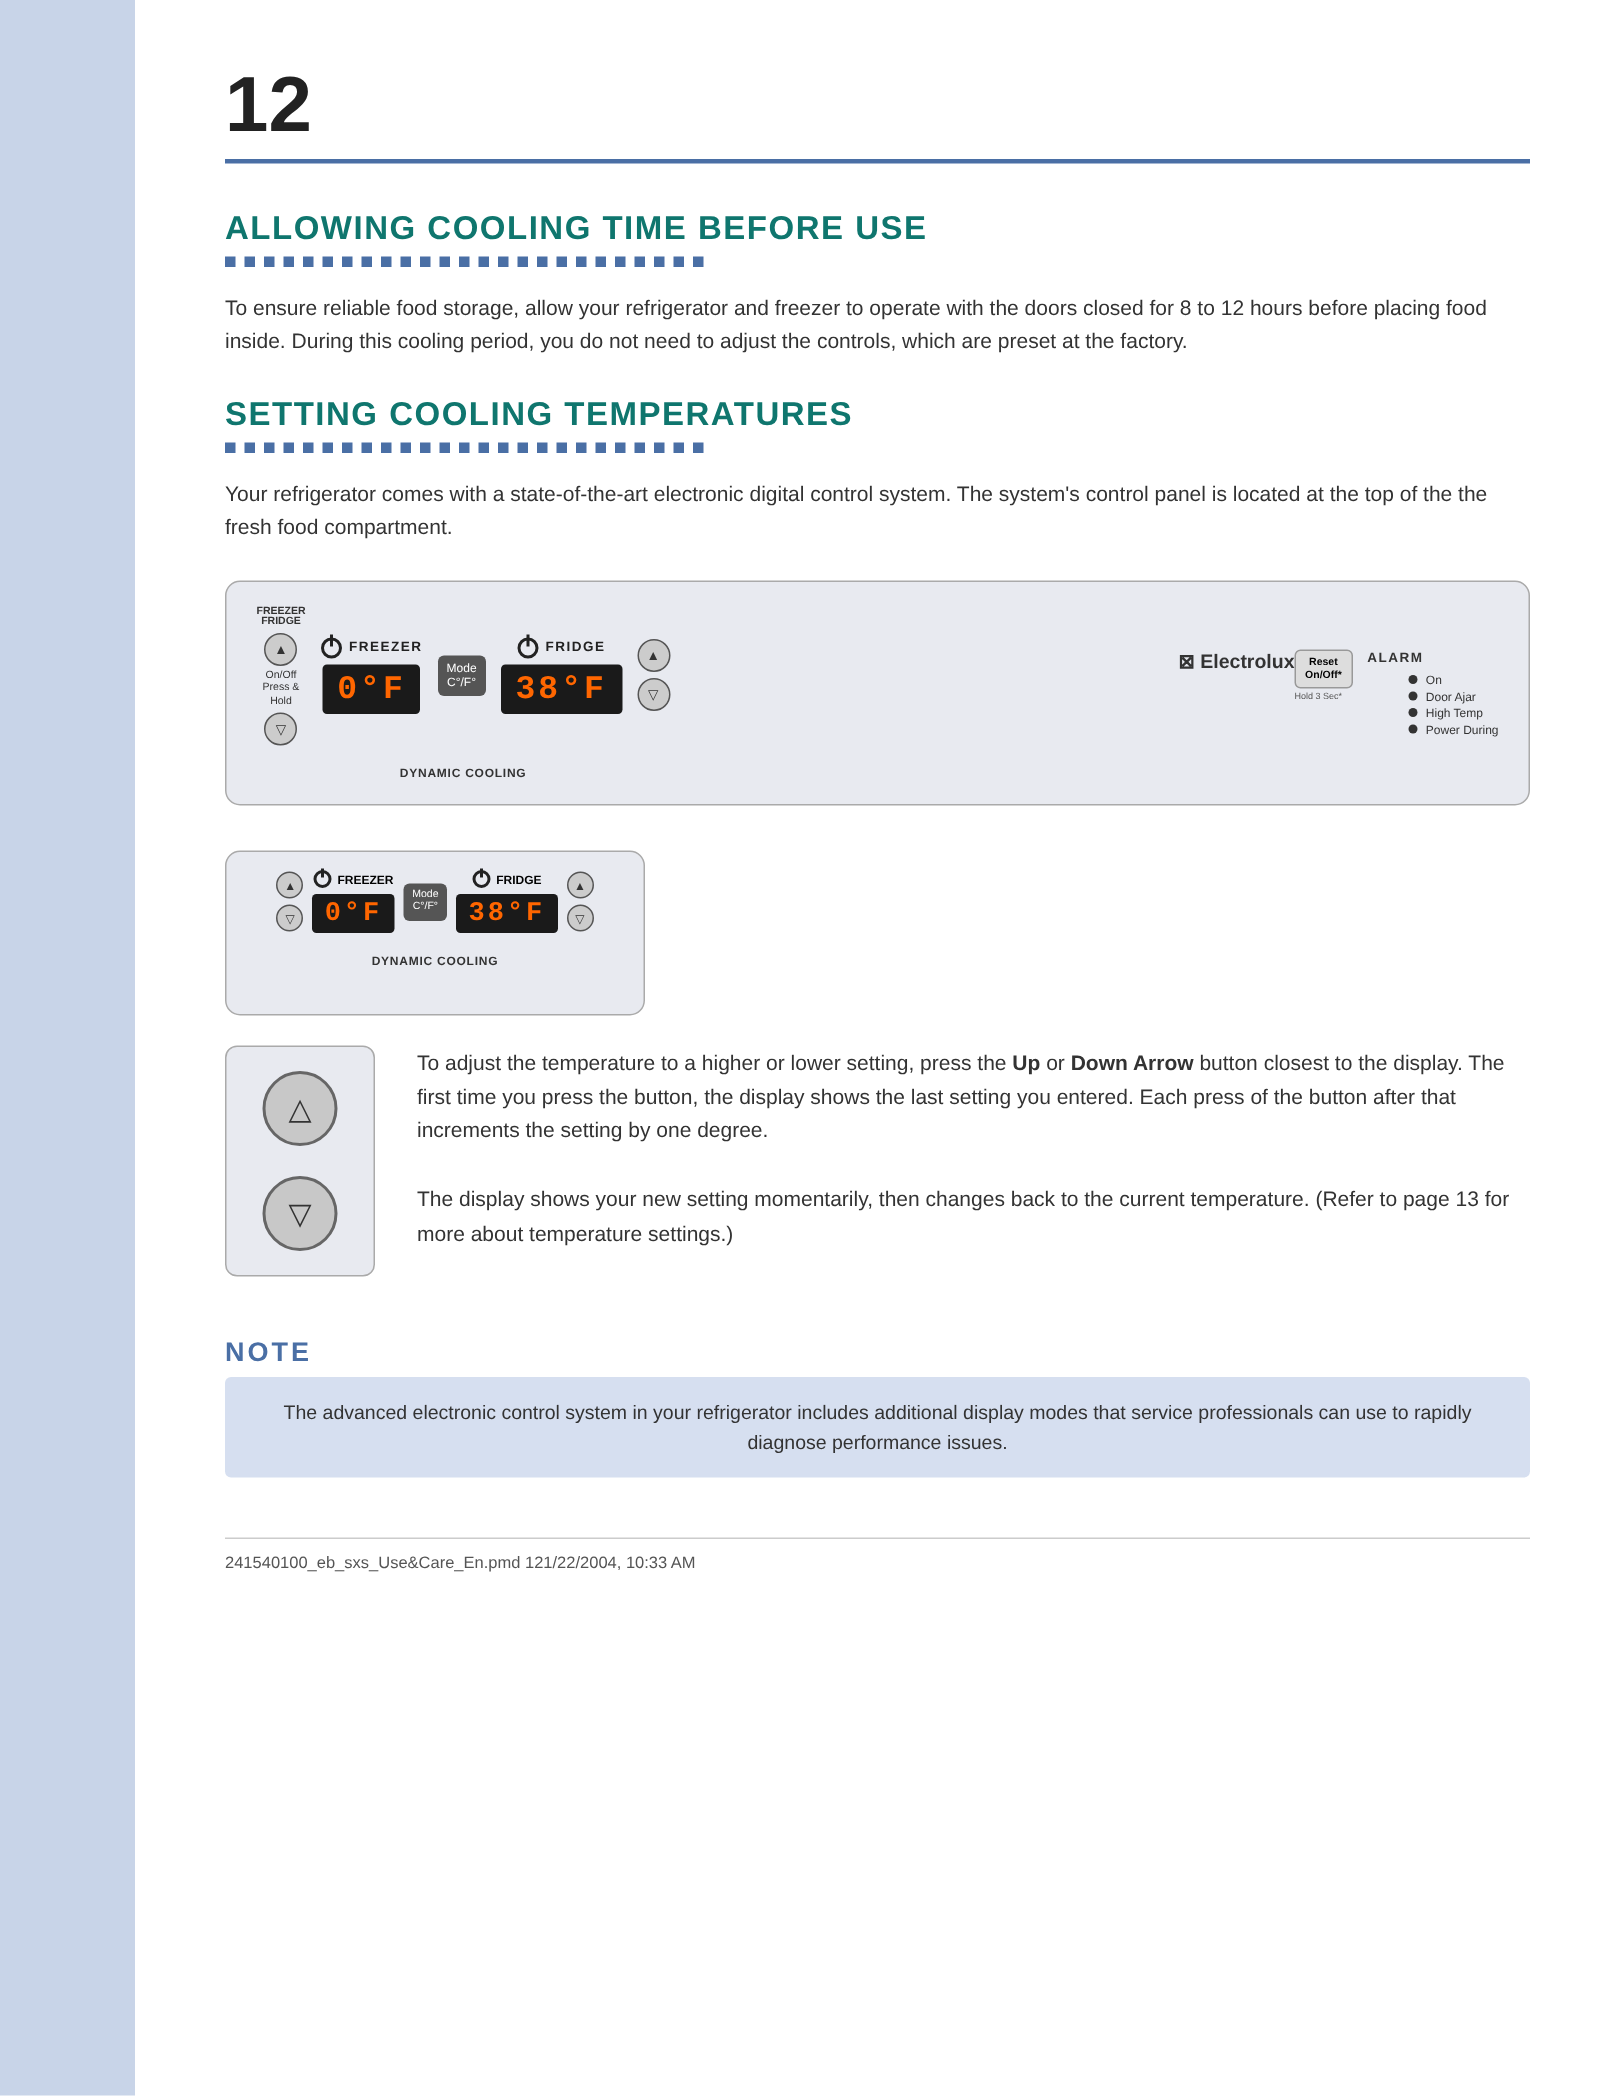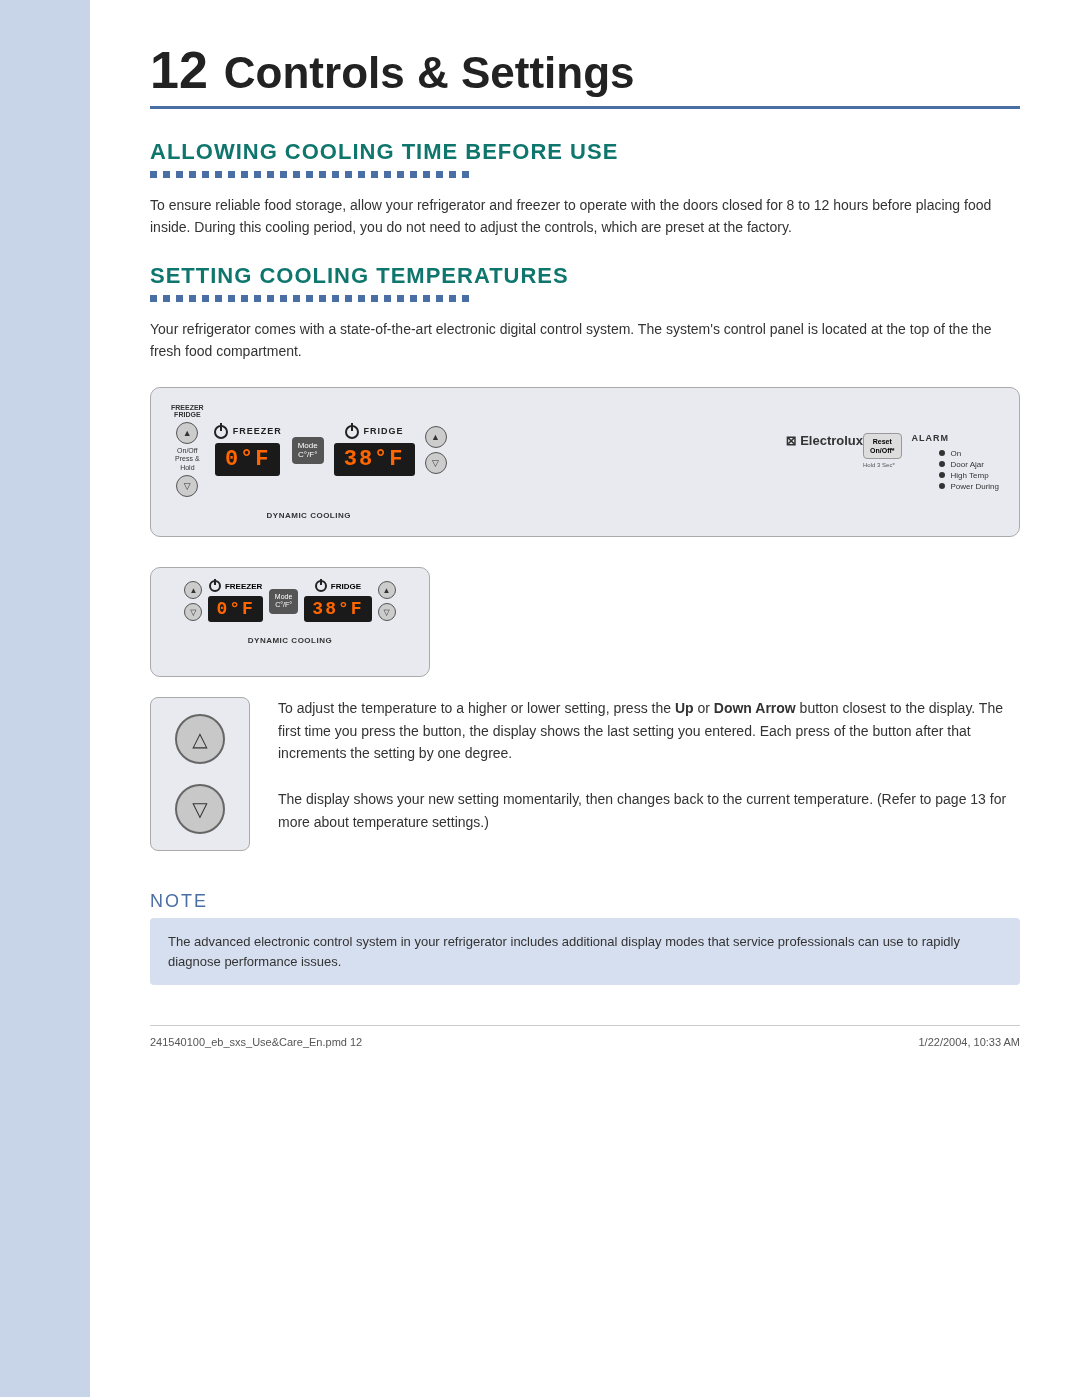"Controls & Settings" span.chapter-title { html: <span>Controls &amp; Settings</span> -> none }
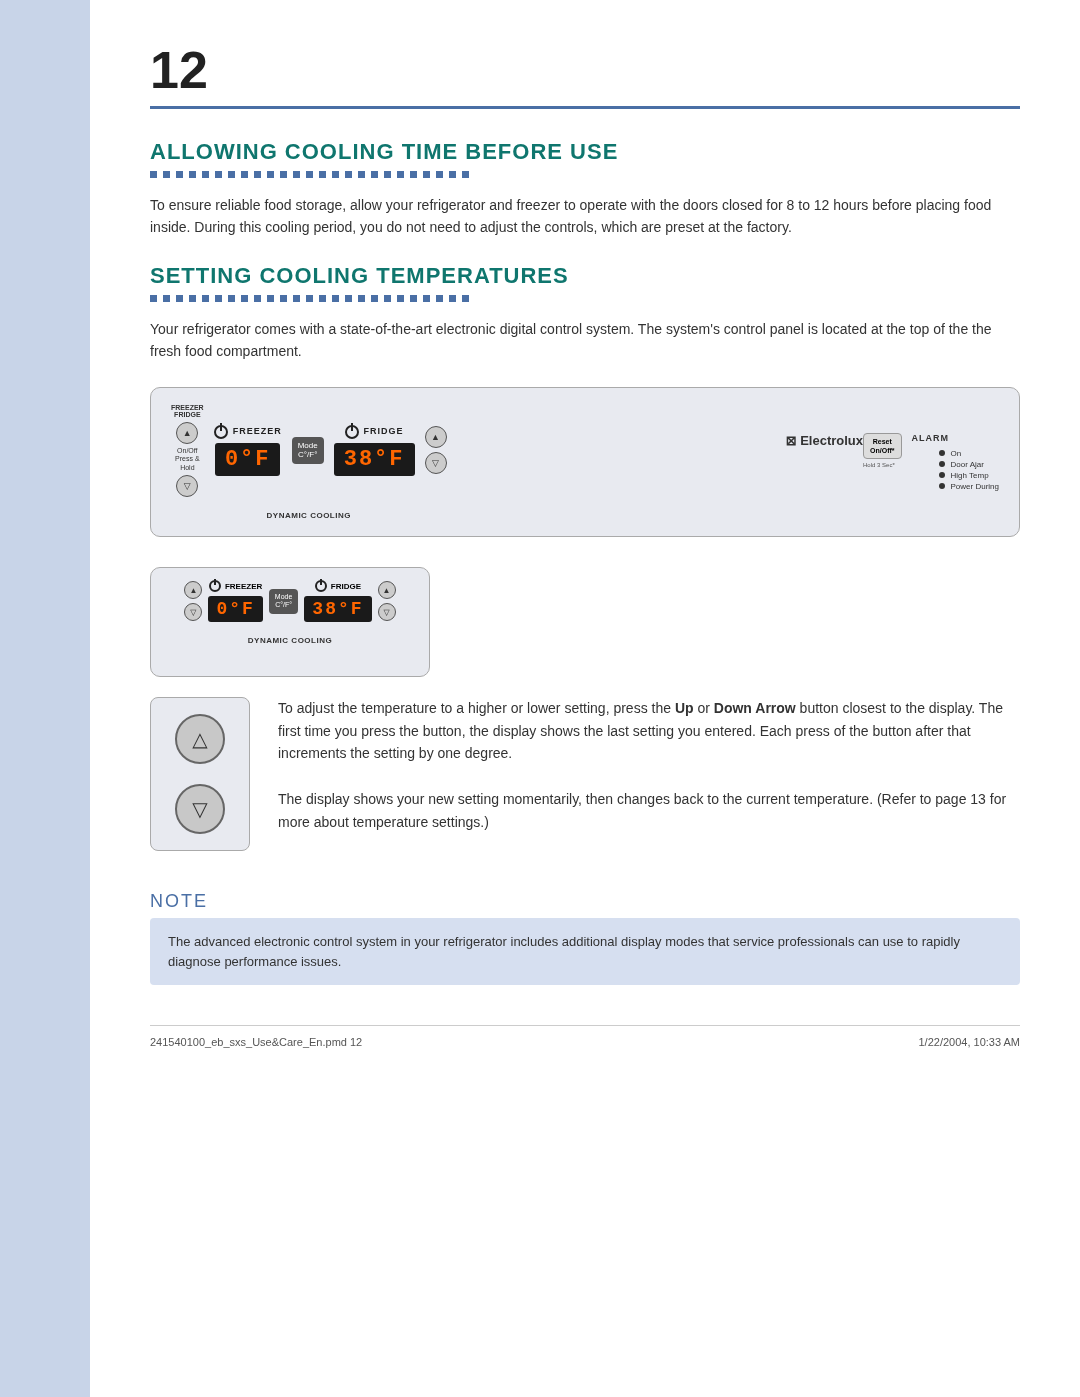"NOTE" .note-label { font-weight: normal -> bold }
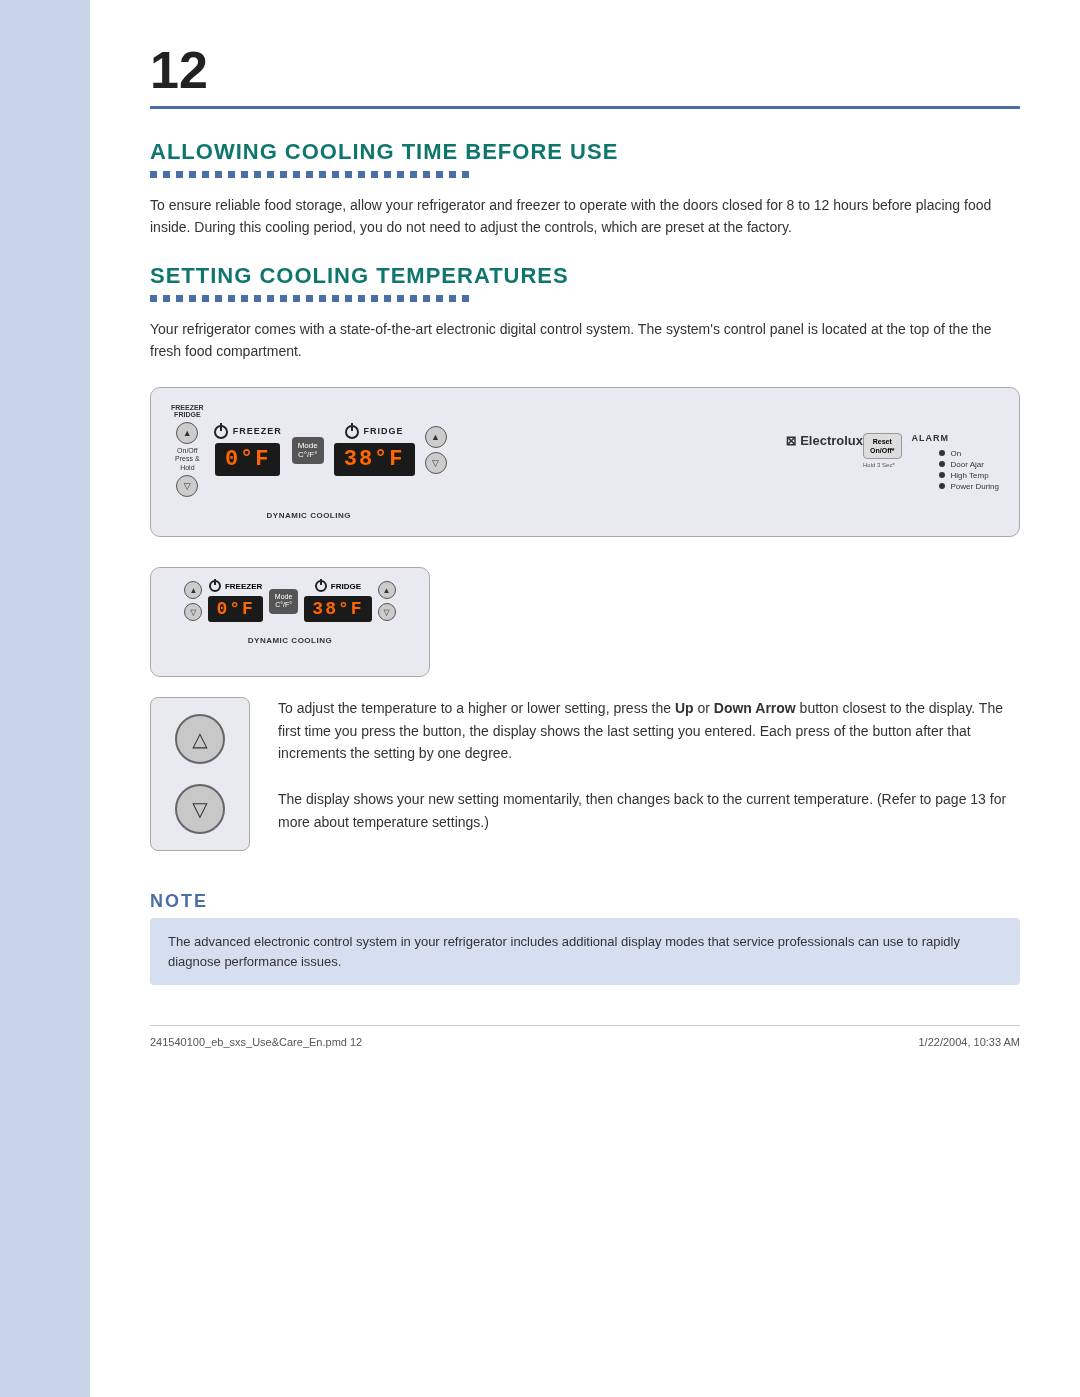"The advanced electronic control system" .note-box { text-align: none -> center }
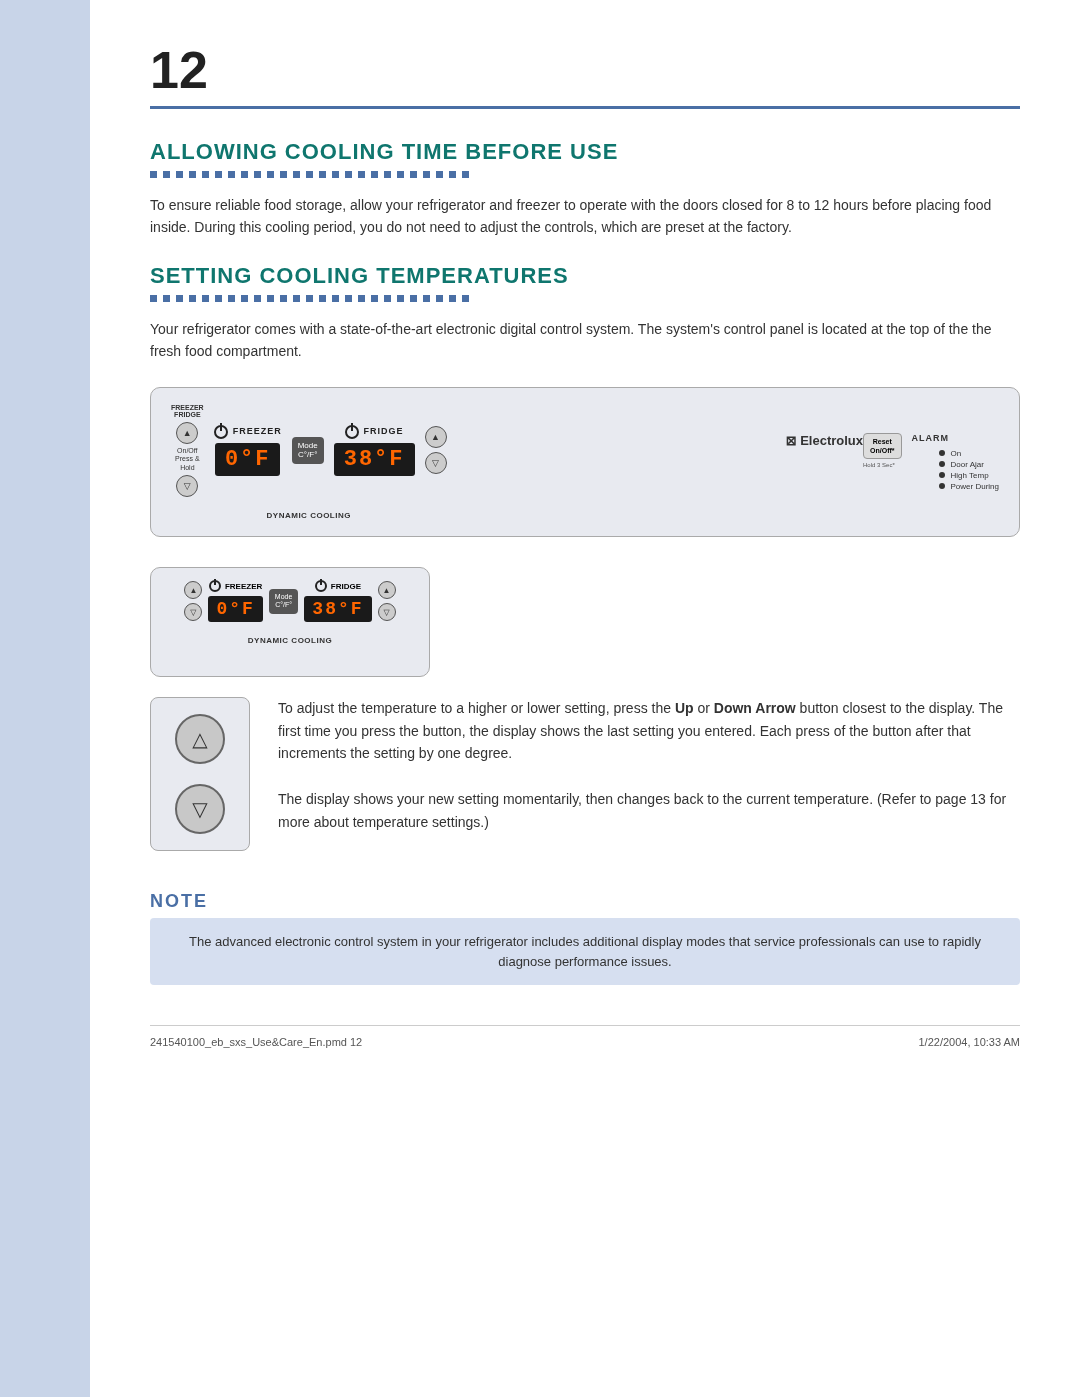"241540100_eb_sxs_Use&Care_En.pmd 12" .page-footer { justify-content: space-between -> none }
